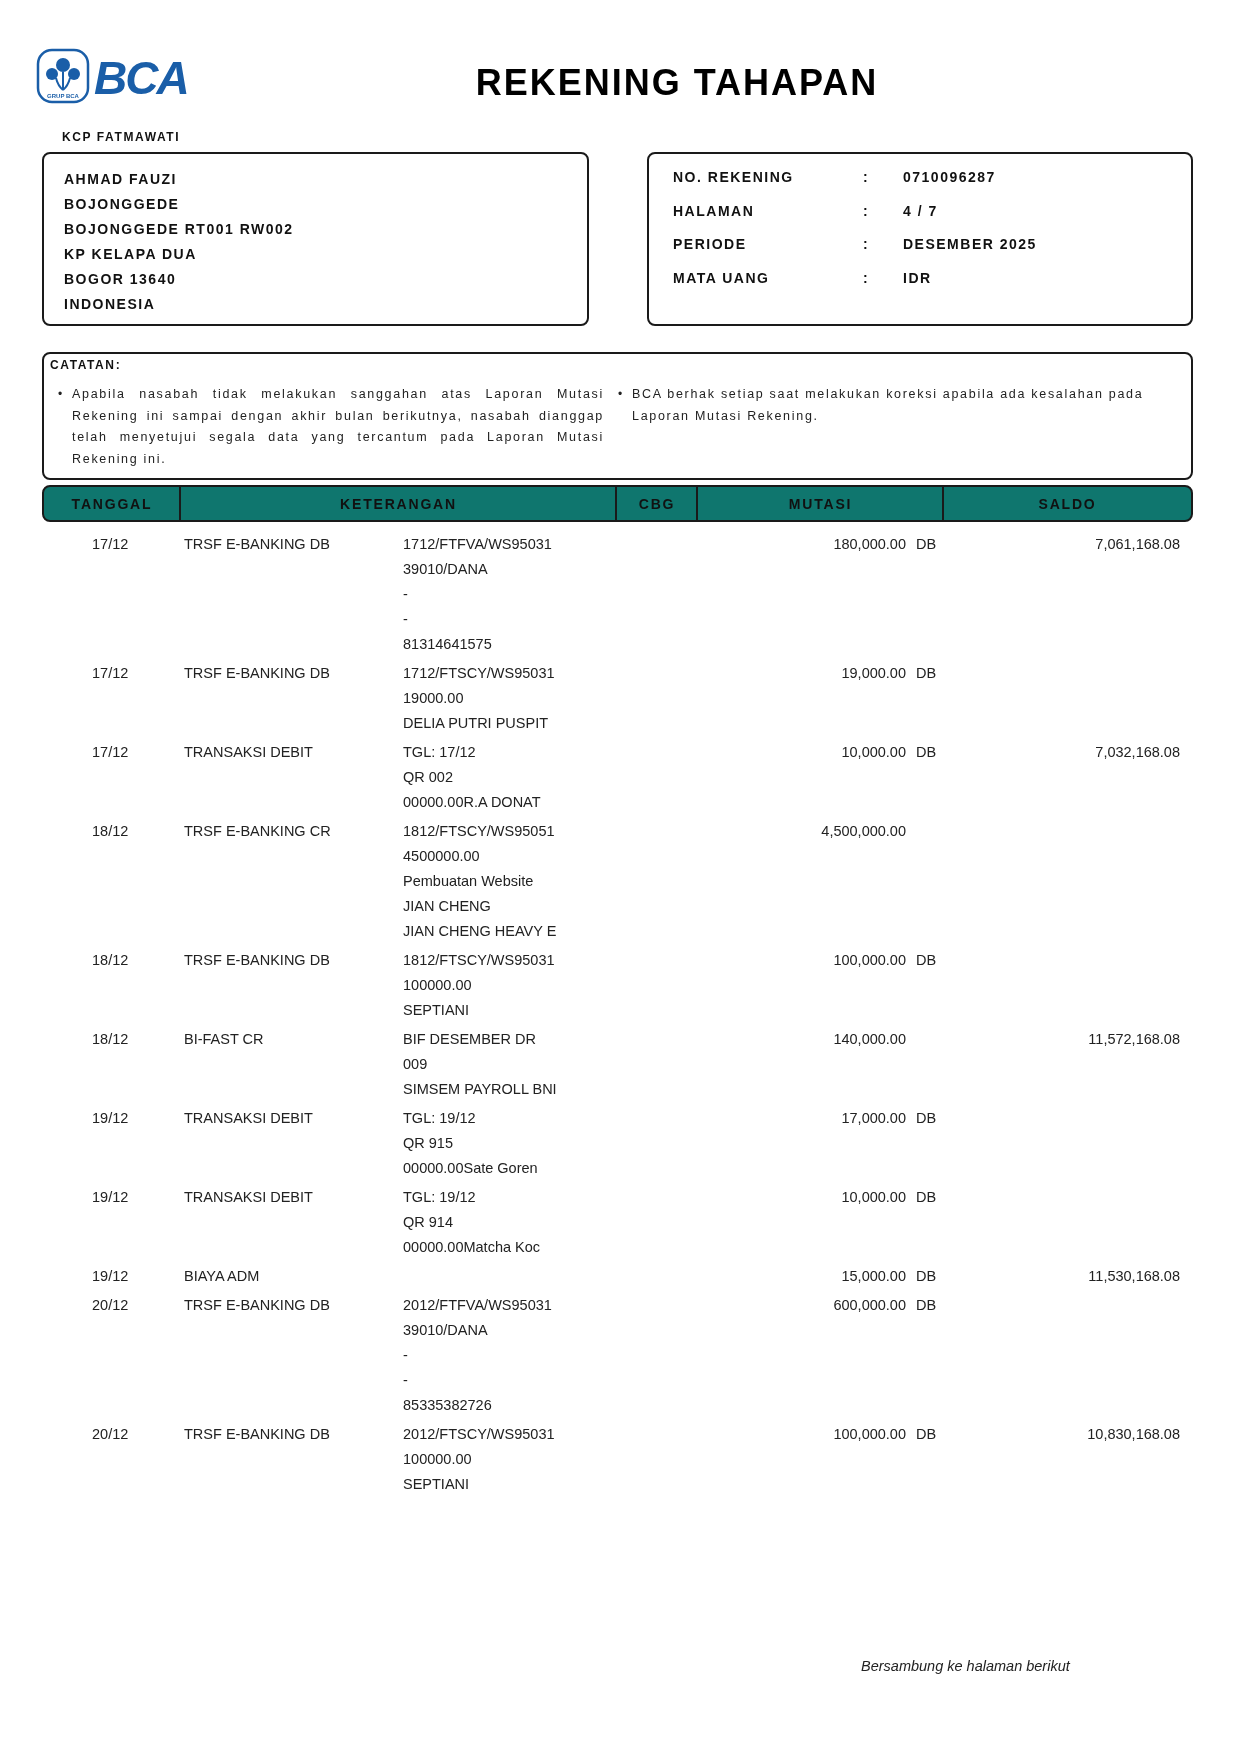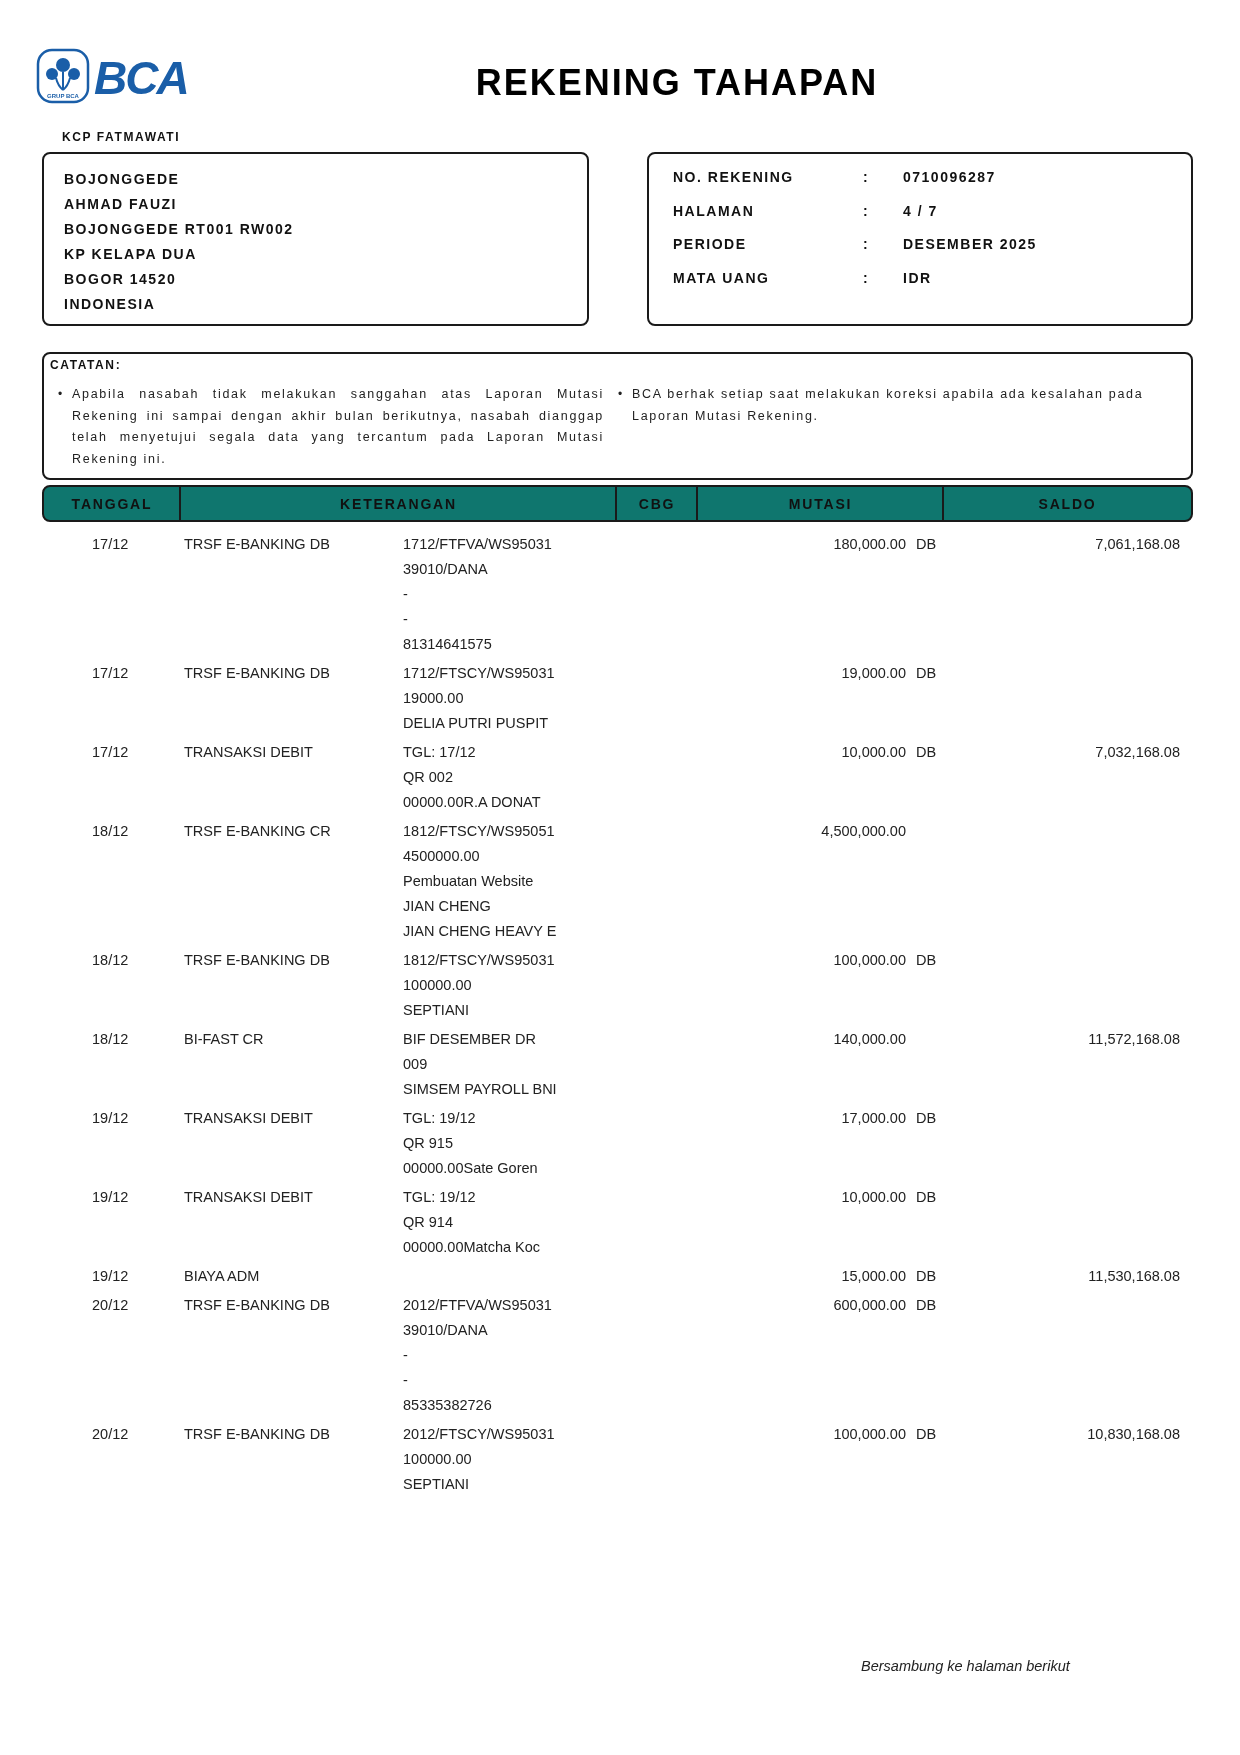"BOJONGGEDE" div.line { order: before "AHMAD FAUZI" -> after "AHMAD FAUZI" }
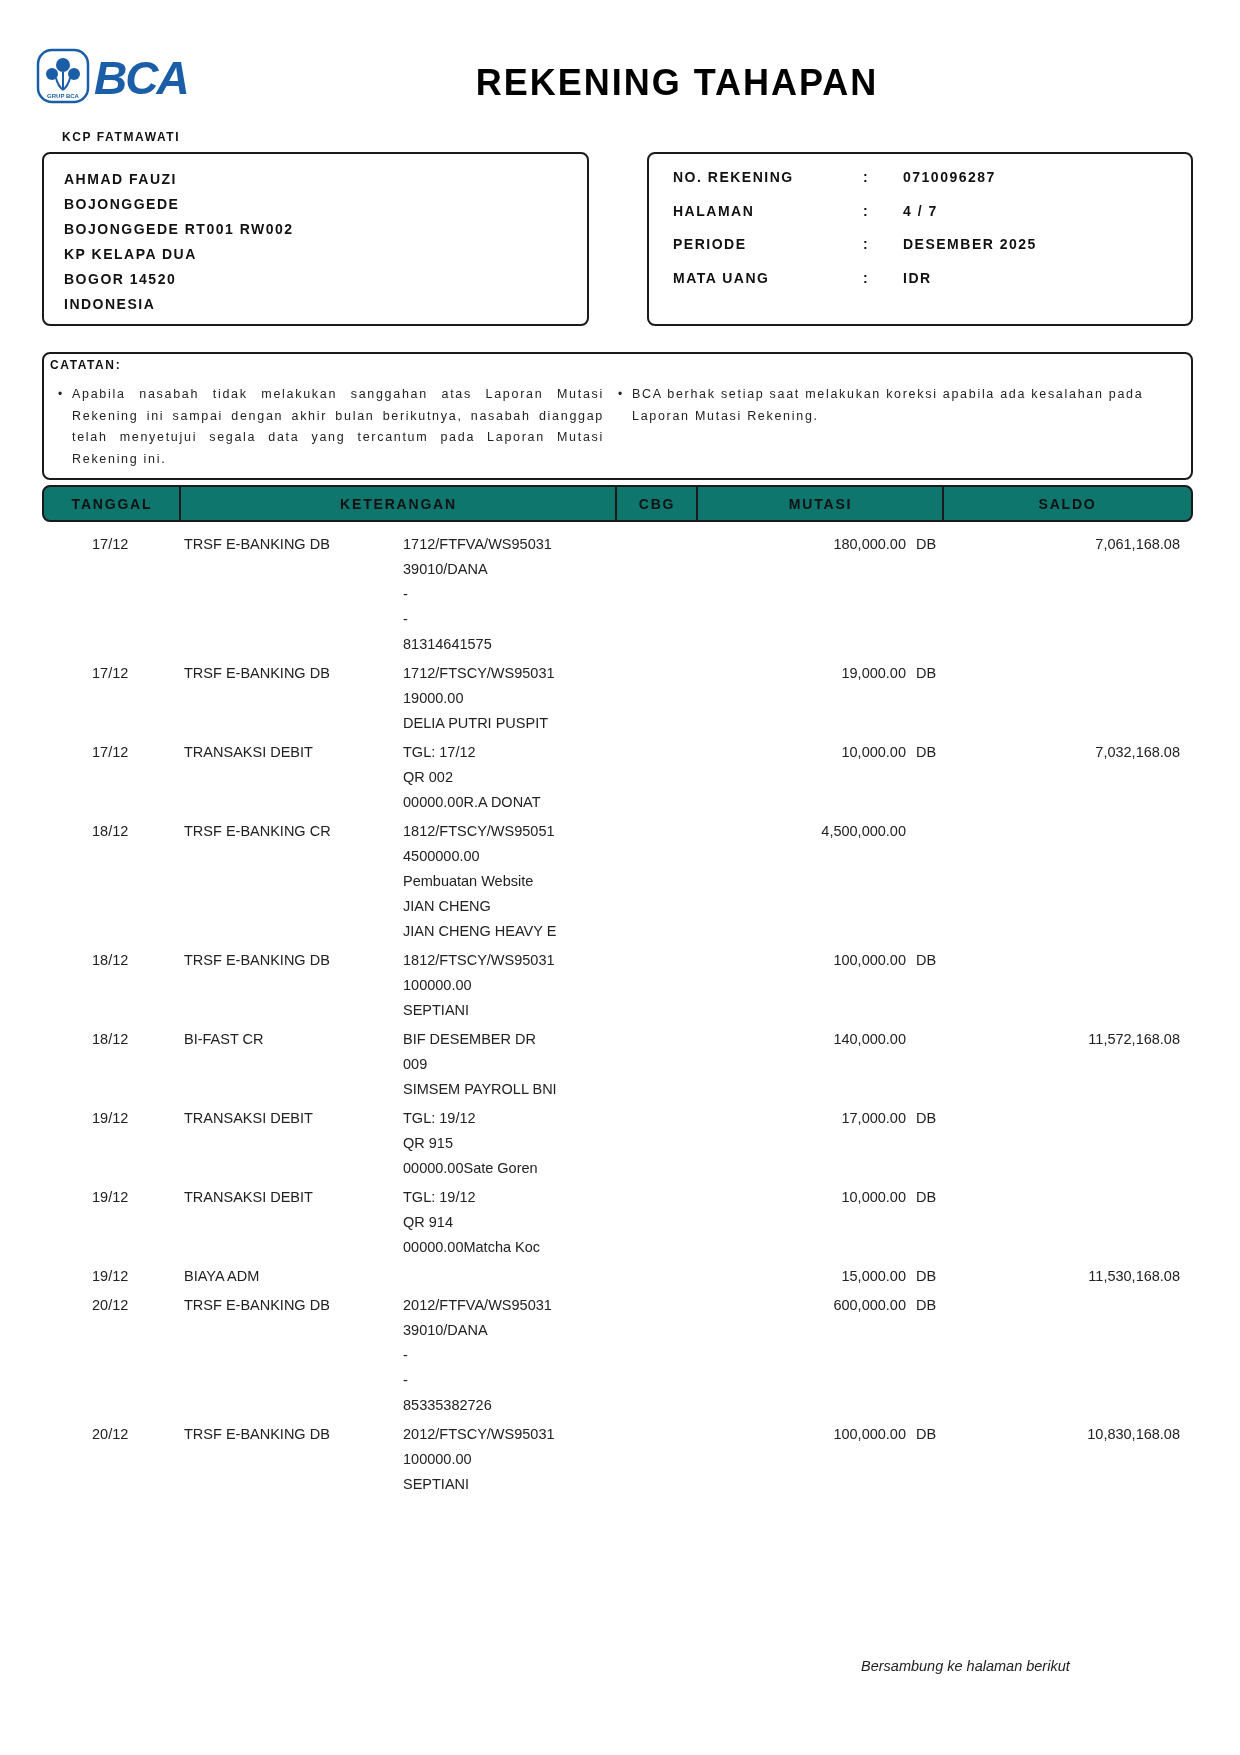"BOGOR 14520" div.line { text: 14520 -> 13640 }
